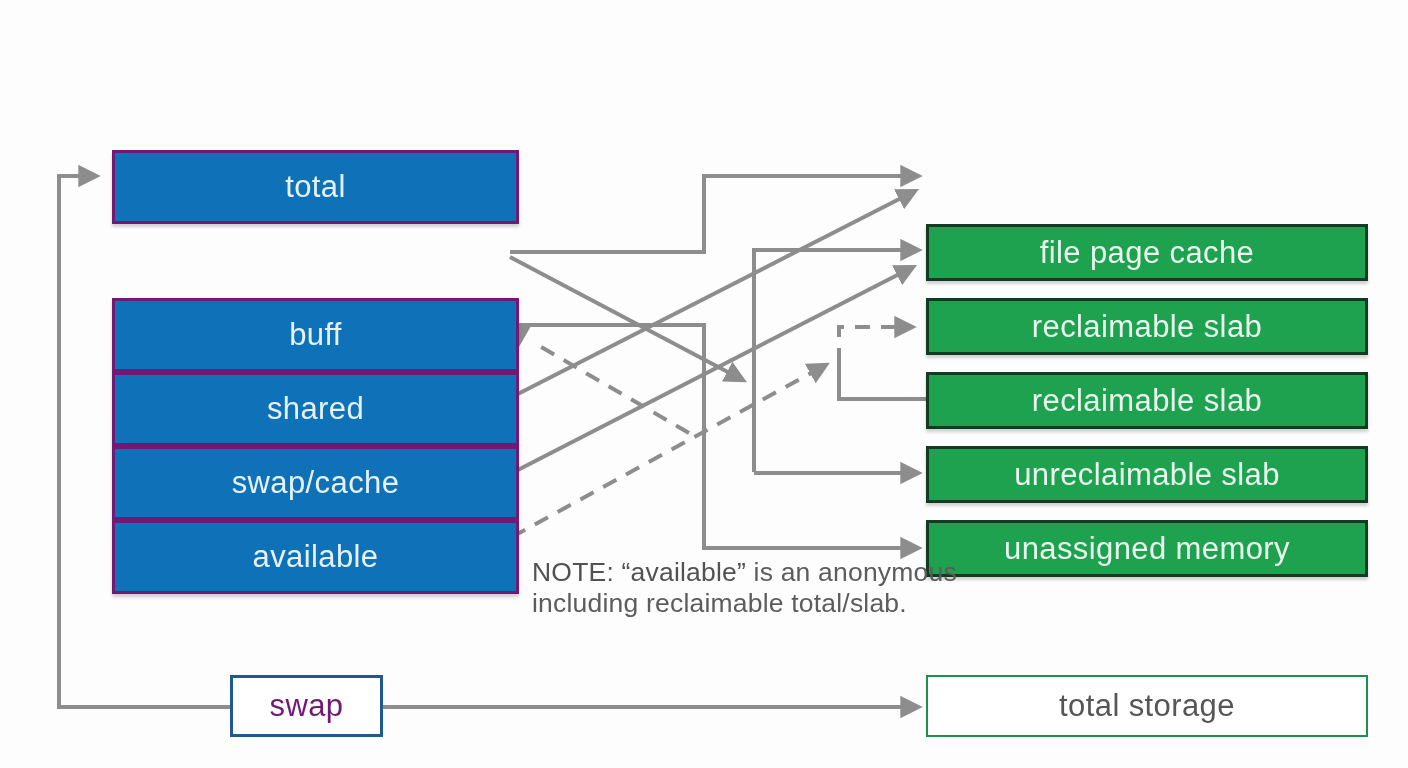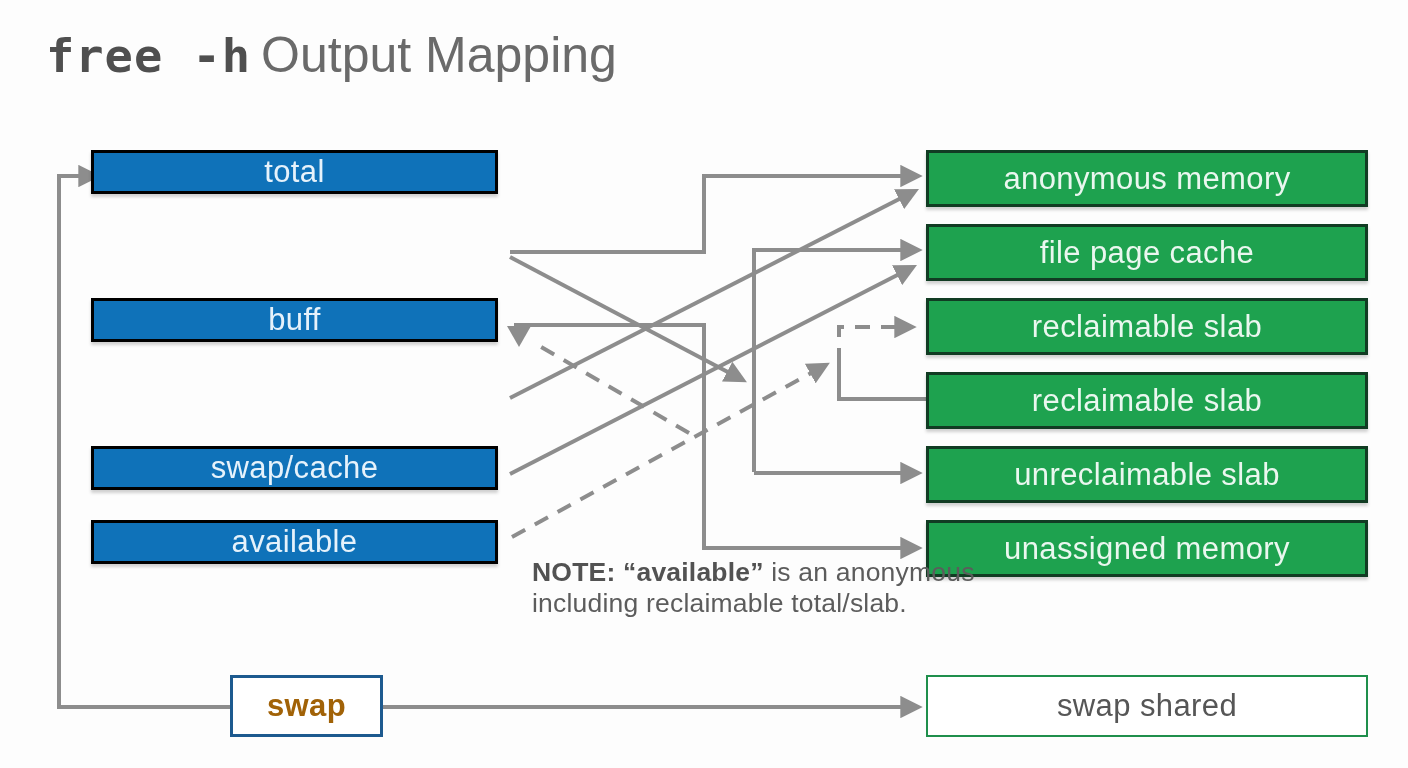"free -h Output Mapping" div.title { html: <div> <span>free -h</span><span>Output Mapping</span> </div> -> none }
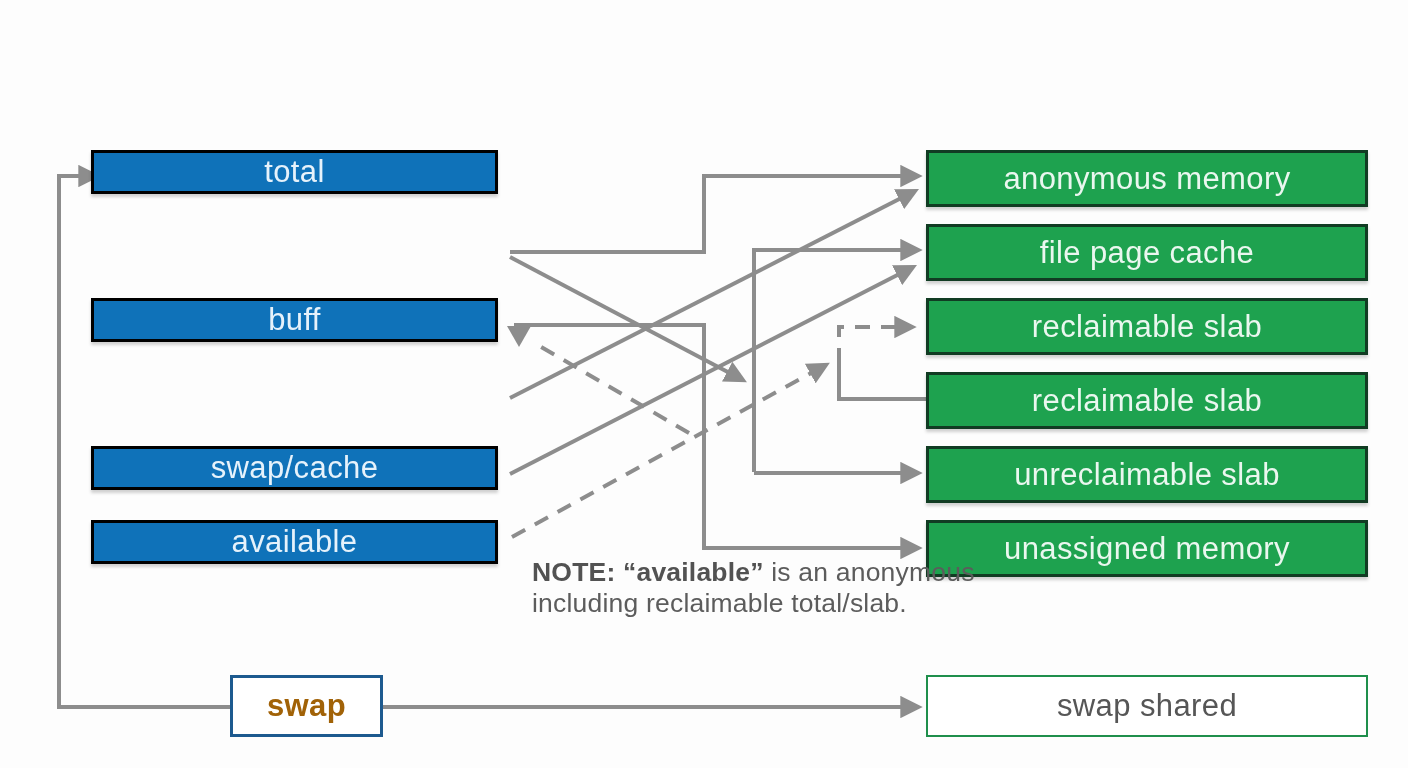"total" .node.blue { border: 3px solid #000000 -> 3px solid #701a75; height: 44px -> 74px; left: 91px -> 112px }
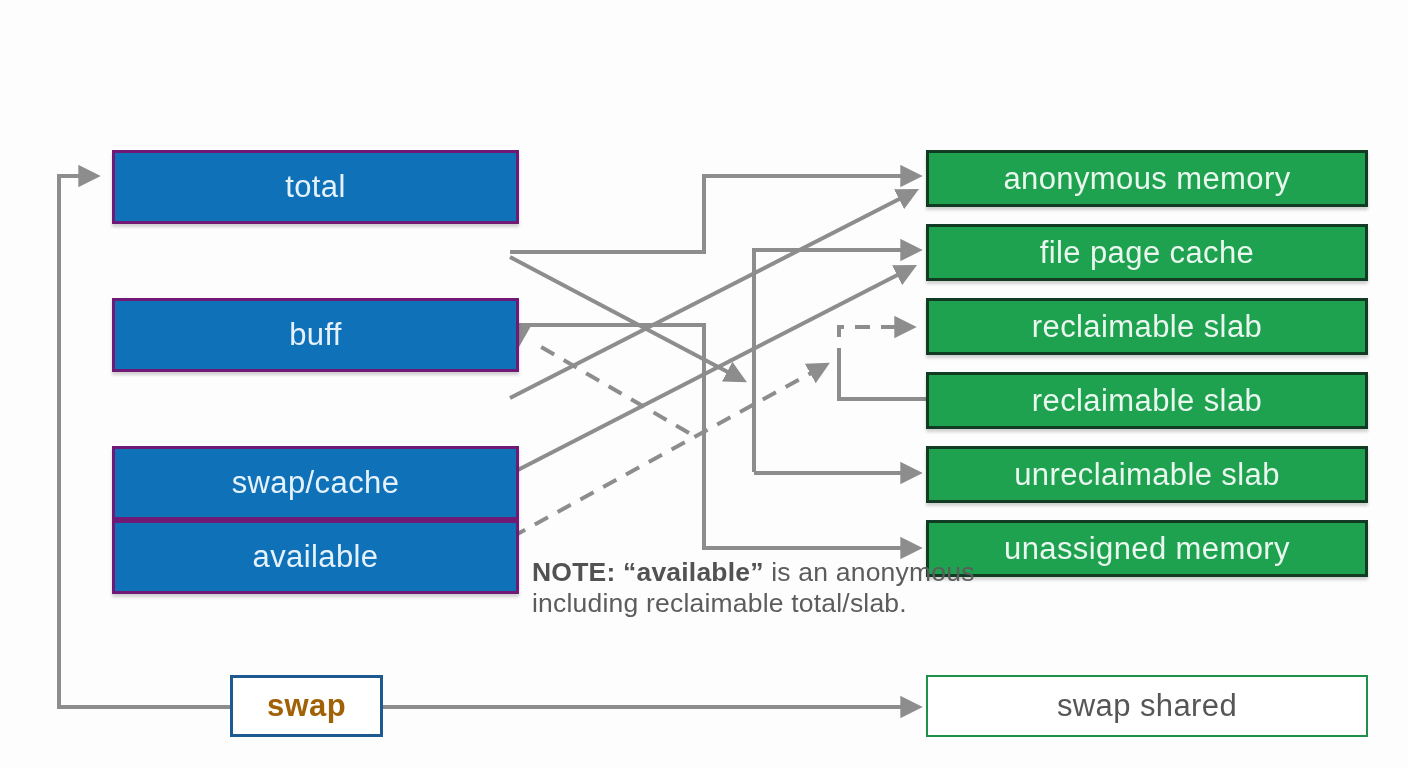"anonymous memory" div.node { html: <div>anonymous memory</div> -> none }
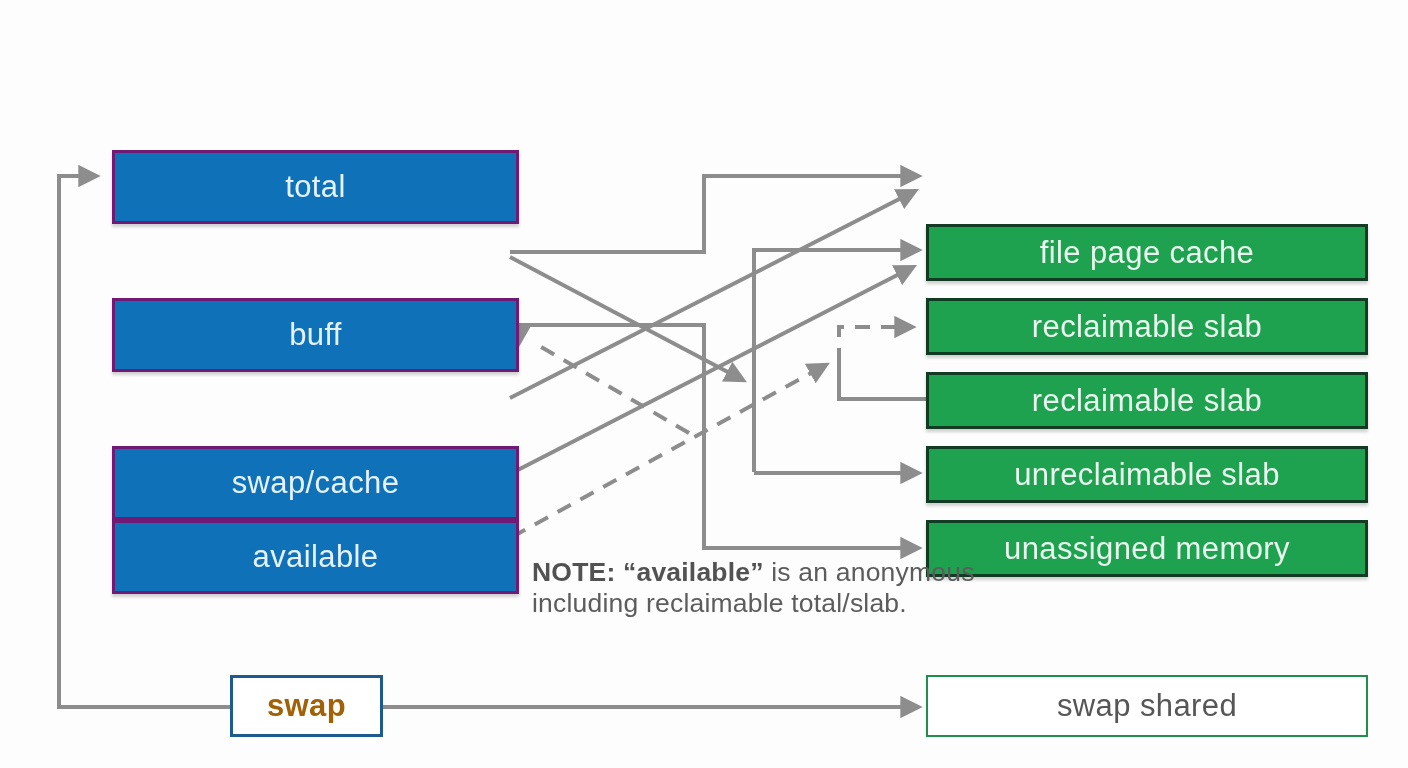"shared" div.node { html: none -> <div>shared</div> }
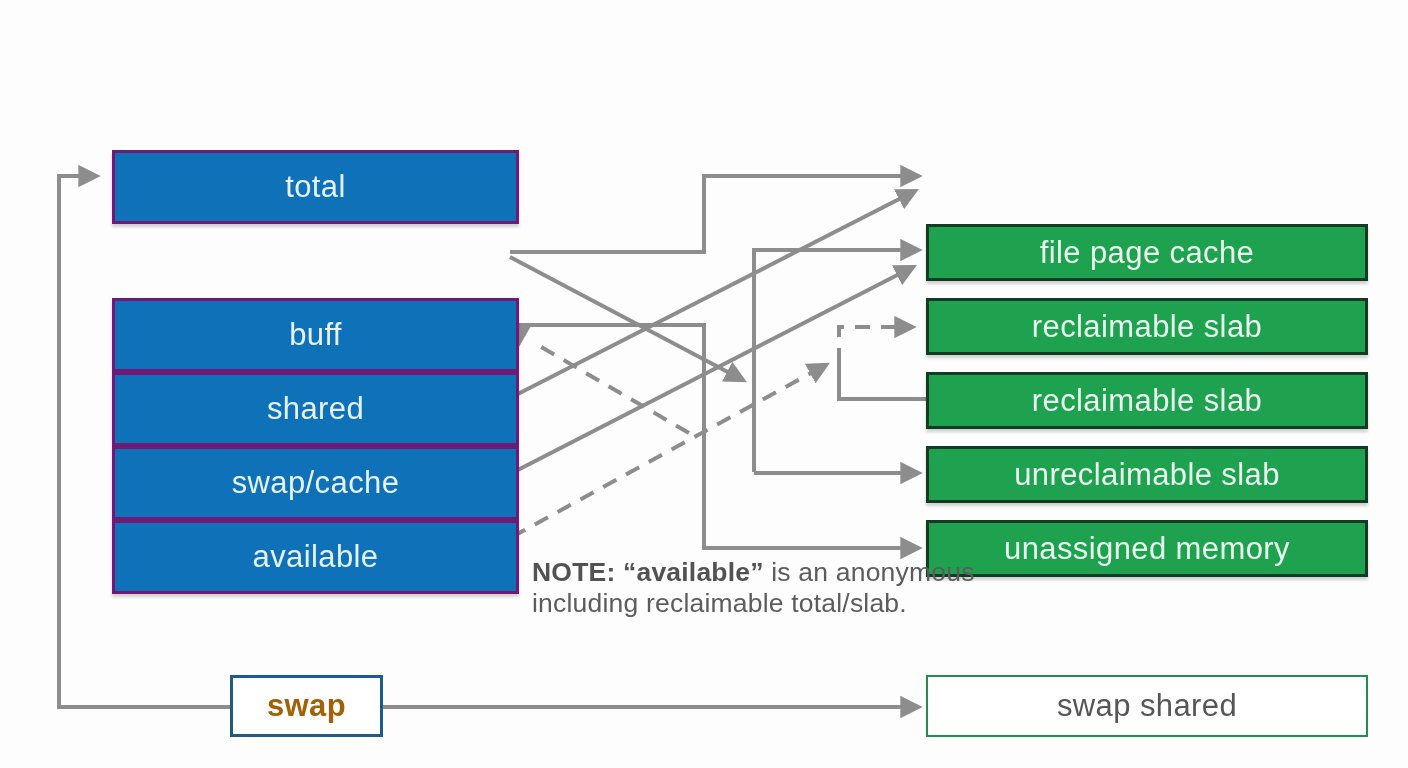"NOTE: “available”" .note .nb { font-weight: 700 -> 400 }
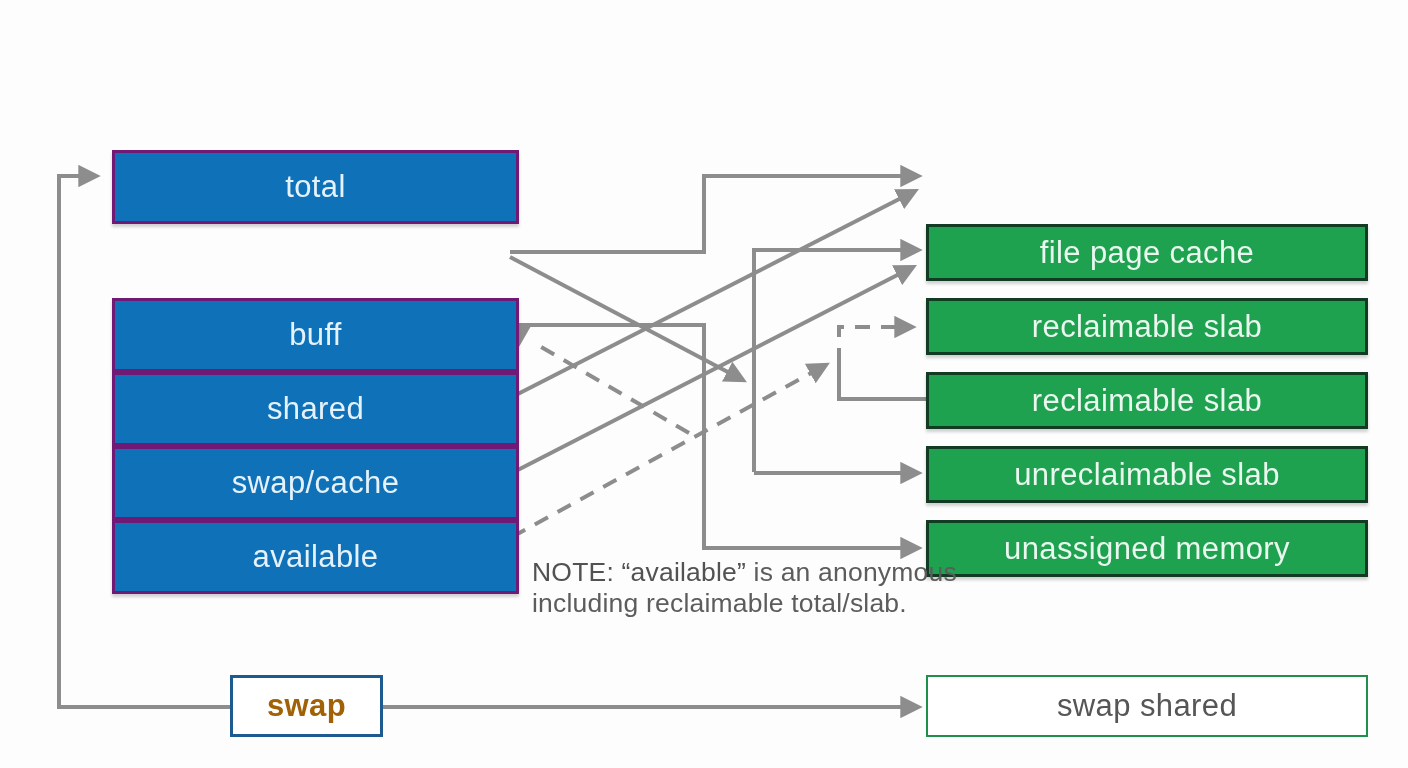"swap" .node.swap-blue { color: #a16207 -> #701a75; font-weight: bold -> none }
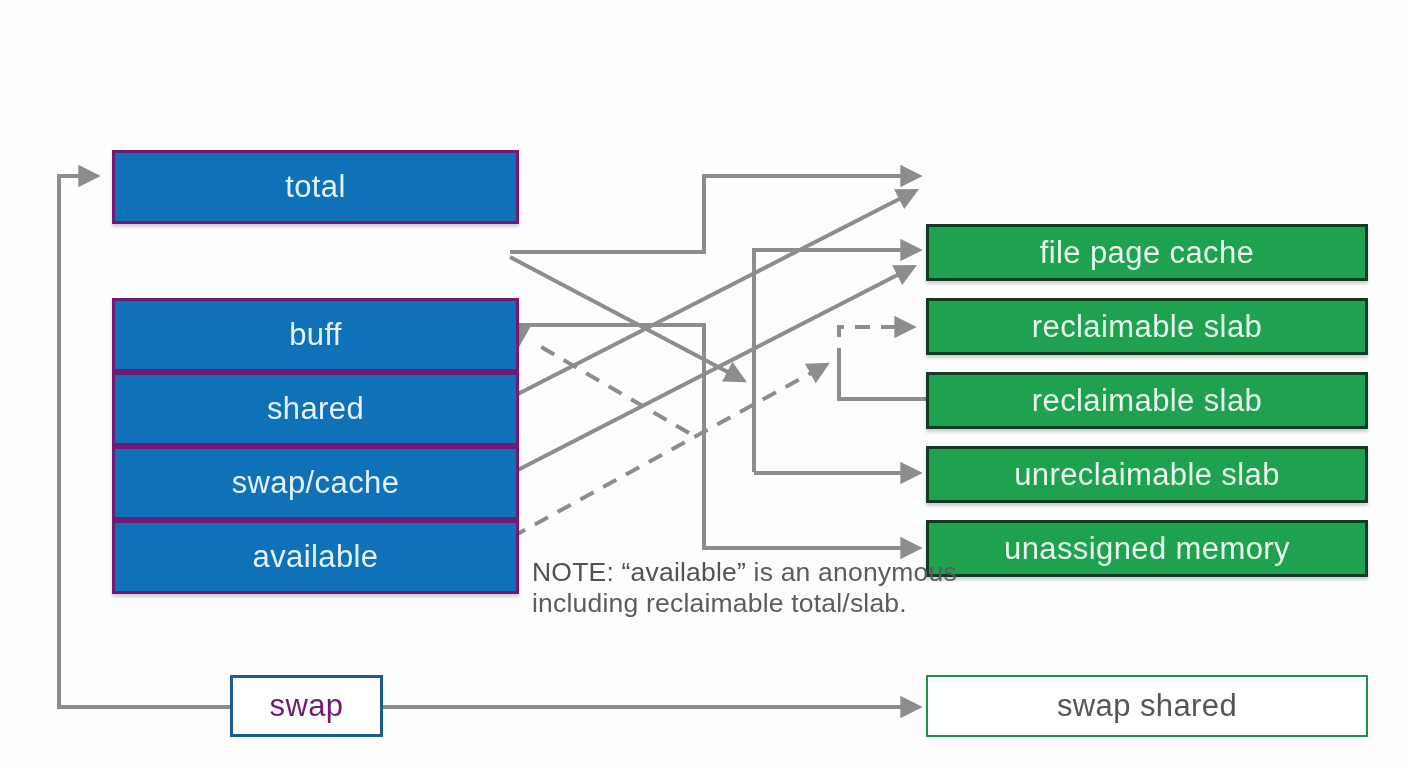"swap shared" div.node { text: swap shared -> total storage }
